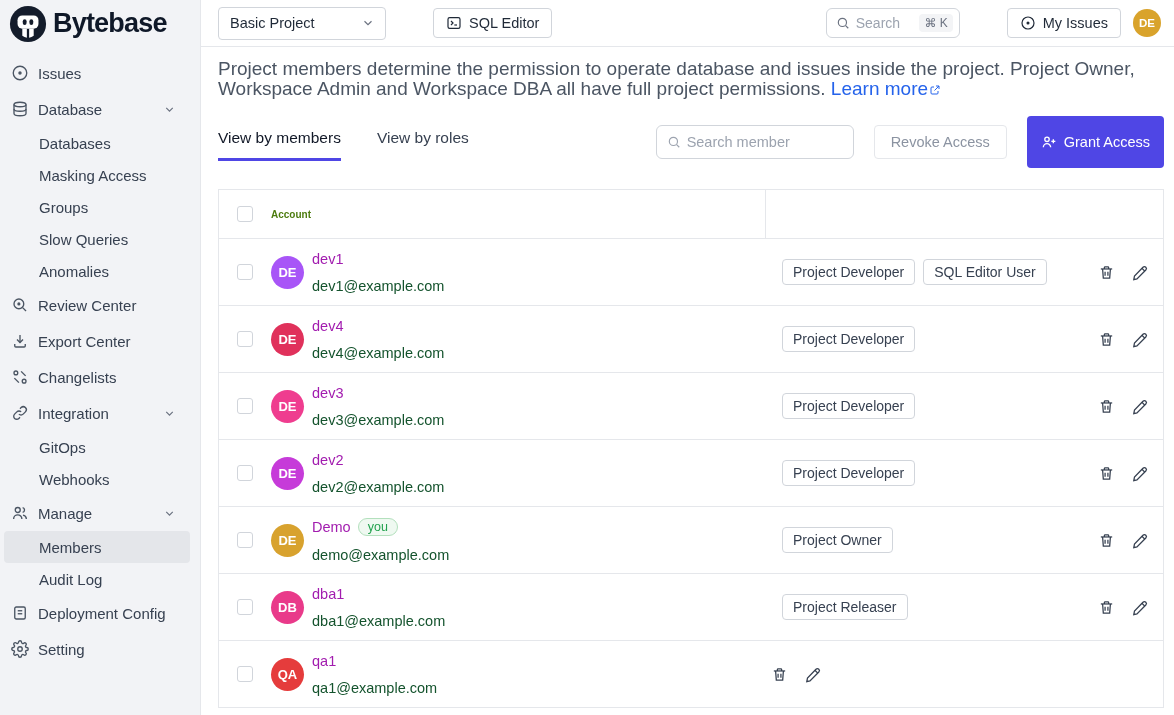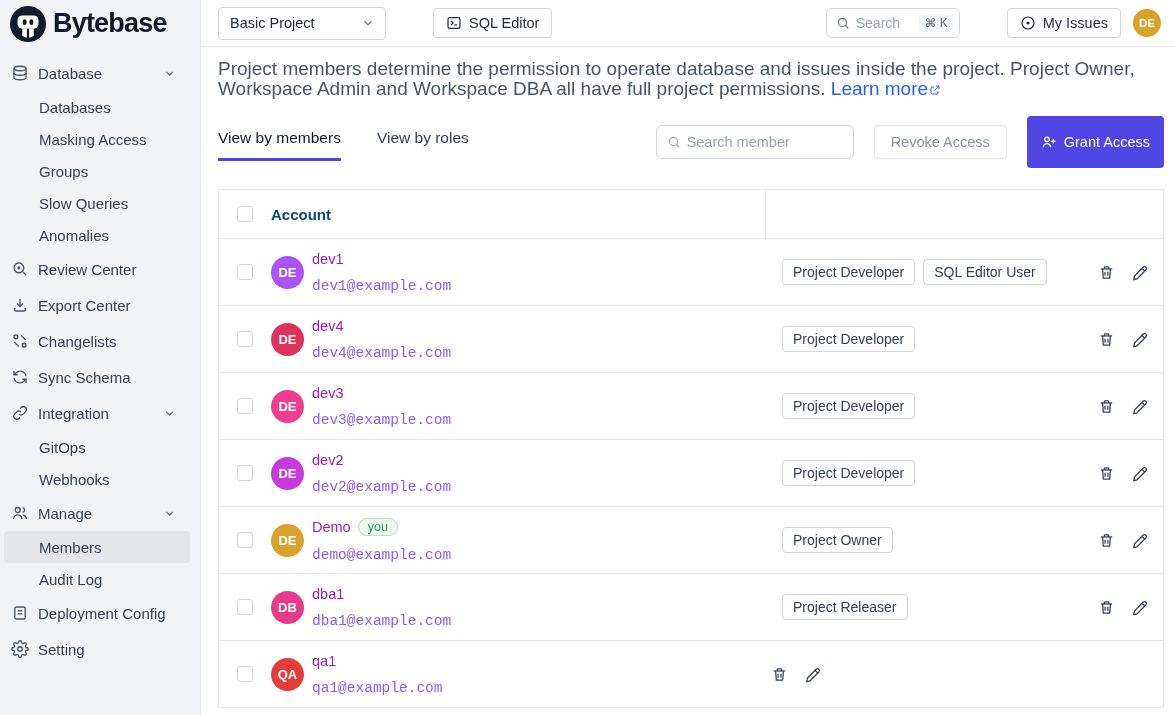"Issues" div.nav-item { html: none -> <div> <span> <svg> <circle></circle> <circle></circle> </svg> </span> <span>Issues</span> </div> }
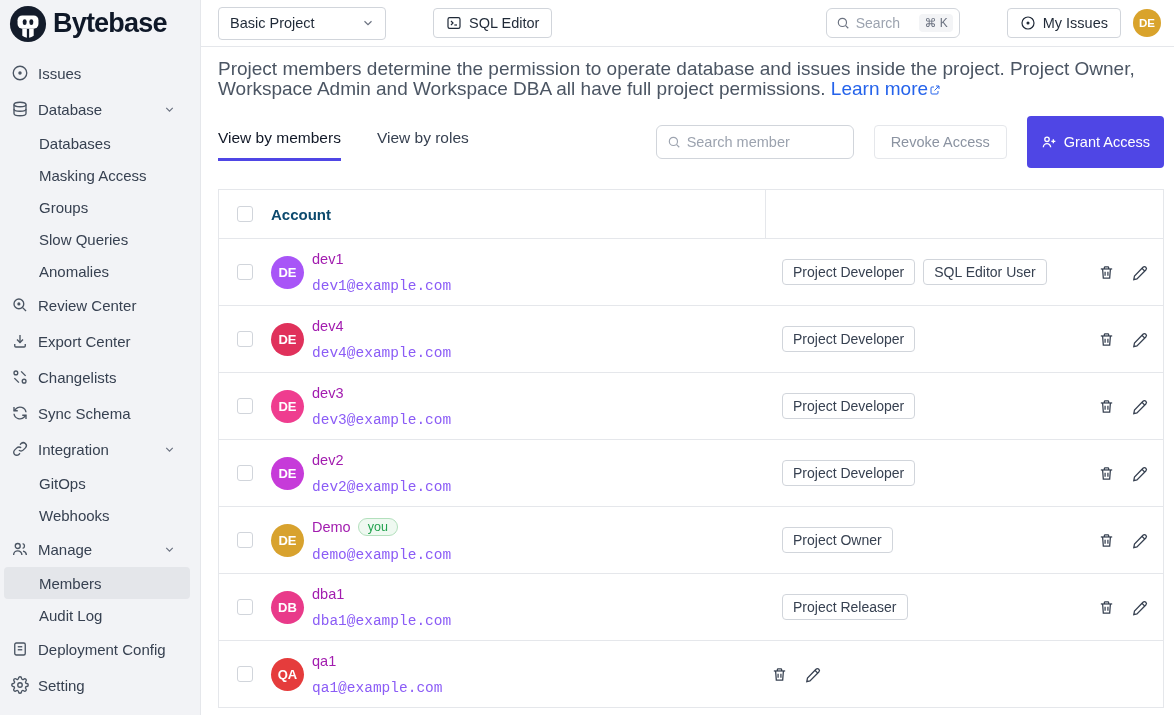"Account" .thead { color: #0c4a6e -> #4d7c0f; font-size: 15px -> 10px }
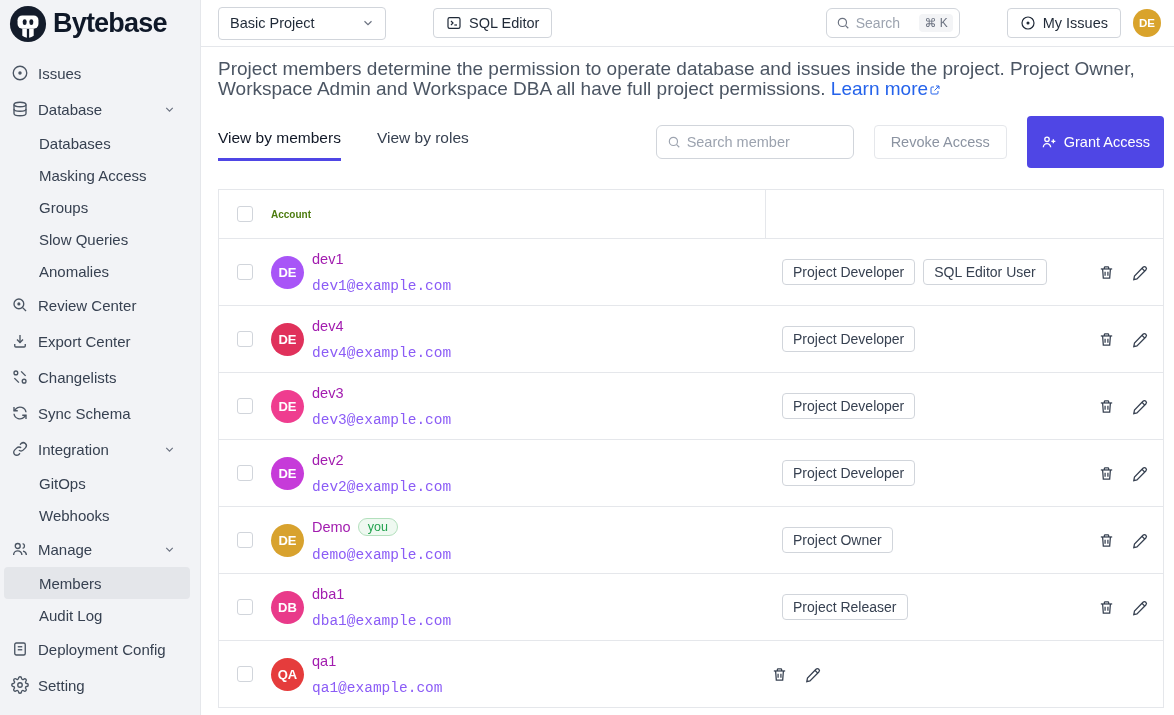"dev1@example.com" .who .email { color: #8b5cf6 -> #14532d; font-family: Liberation Mono, monospace -> none }
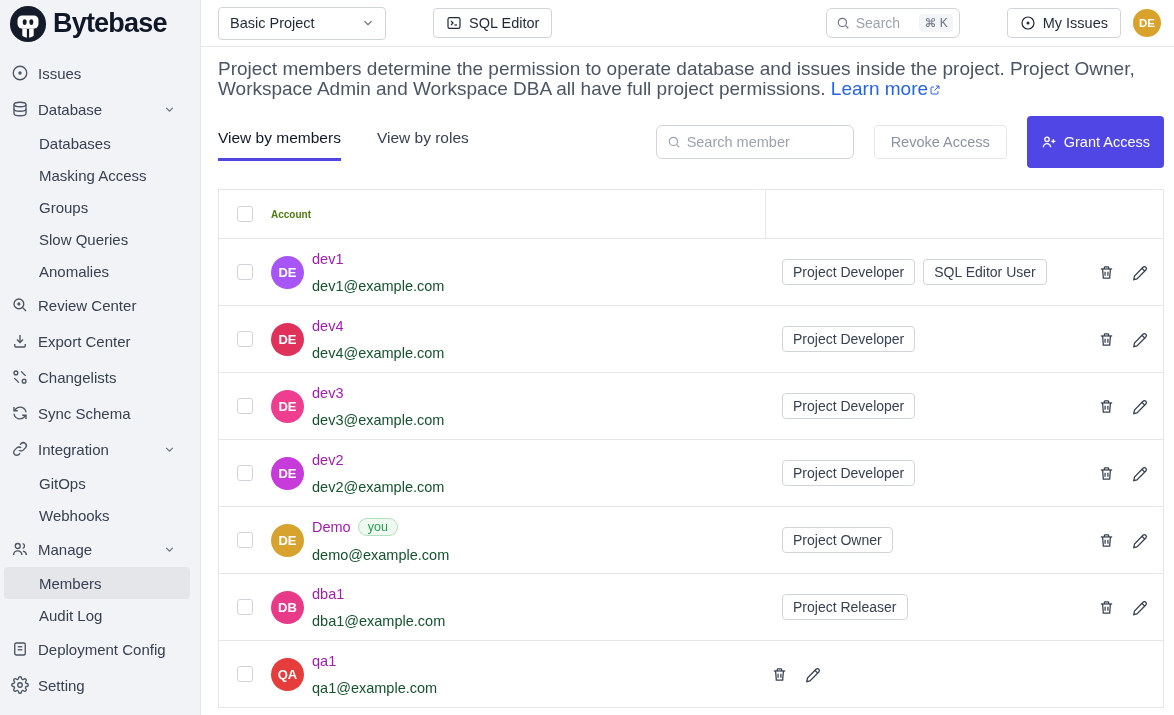"Sync Schema" div.nav-item { html: <div> <span> <svg> <path></path> <path></path> <path></path> <path></path> </svg> </span> <span>Sync Schema</span> </div> -> none }
